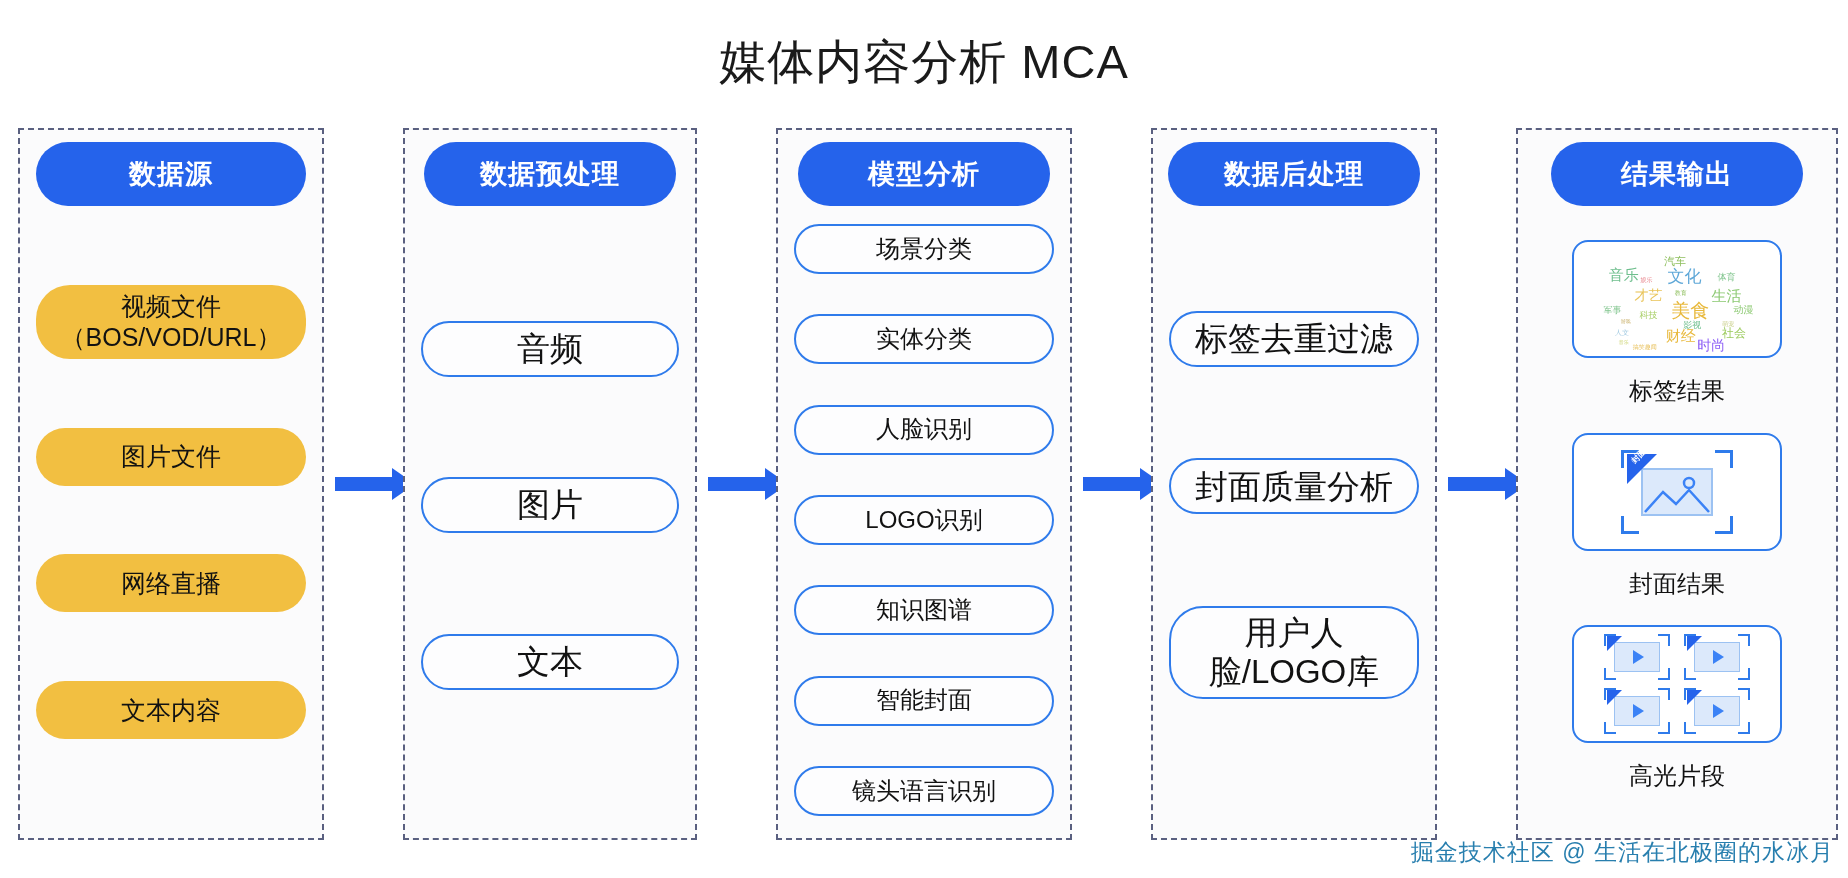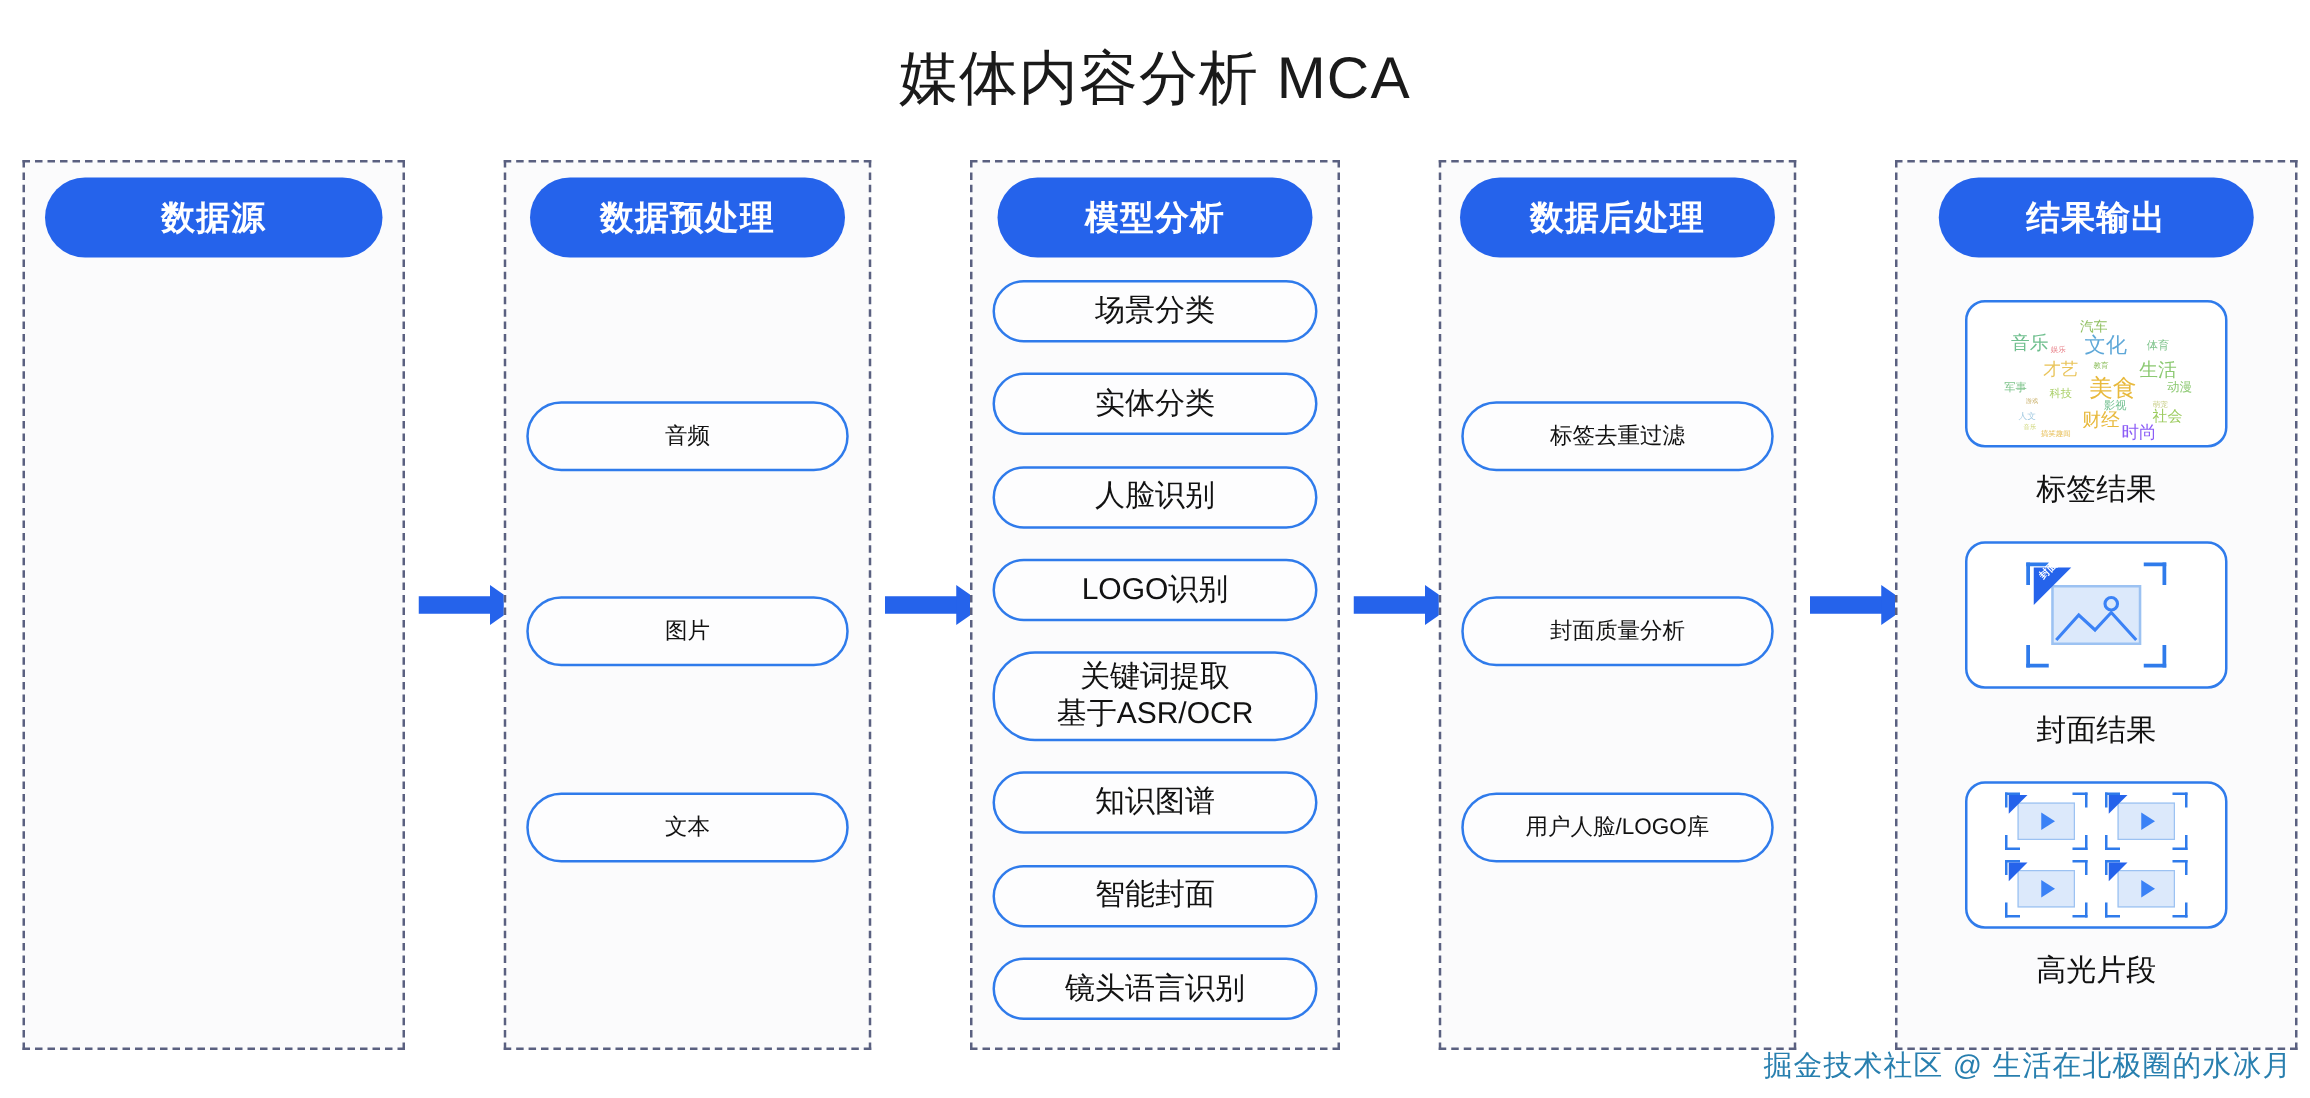"视频文件" div.stage-body { html: none -> <div> <div> <div> <div> <div>视频文件</div> <div>（BOS/VOD/URL）</div> </div> </div> <div>图片文件</div> <div>网络直播</div> <div>文本内容</div> </div> </div> }
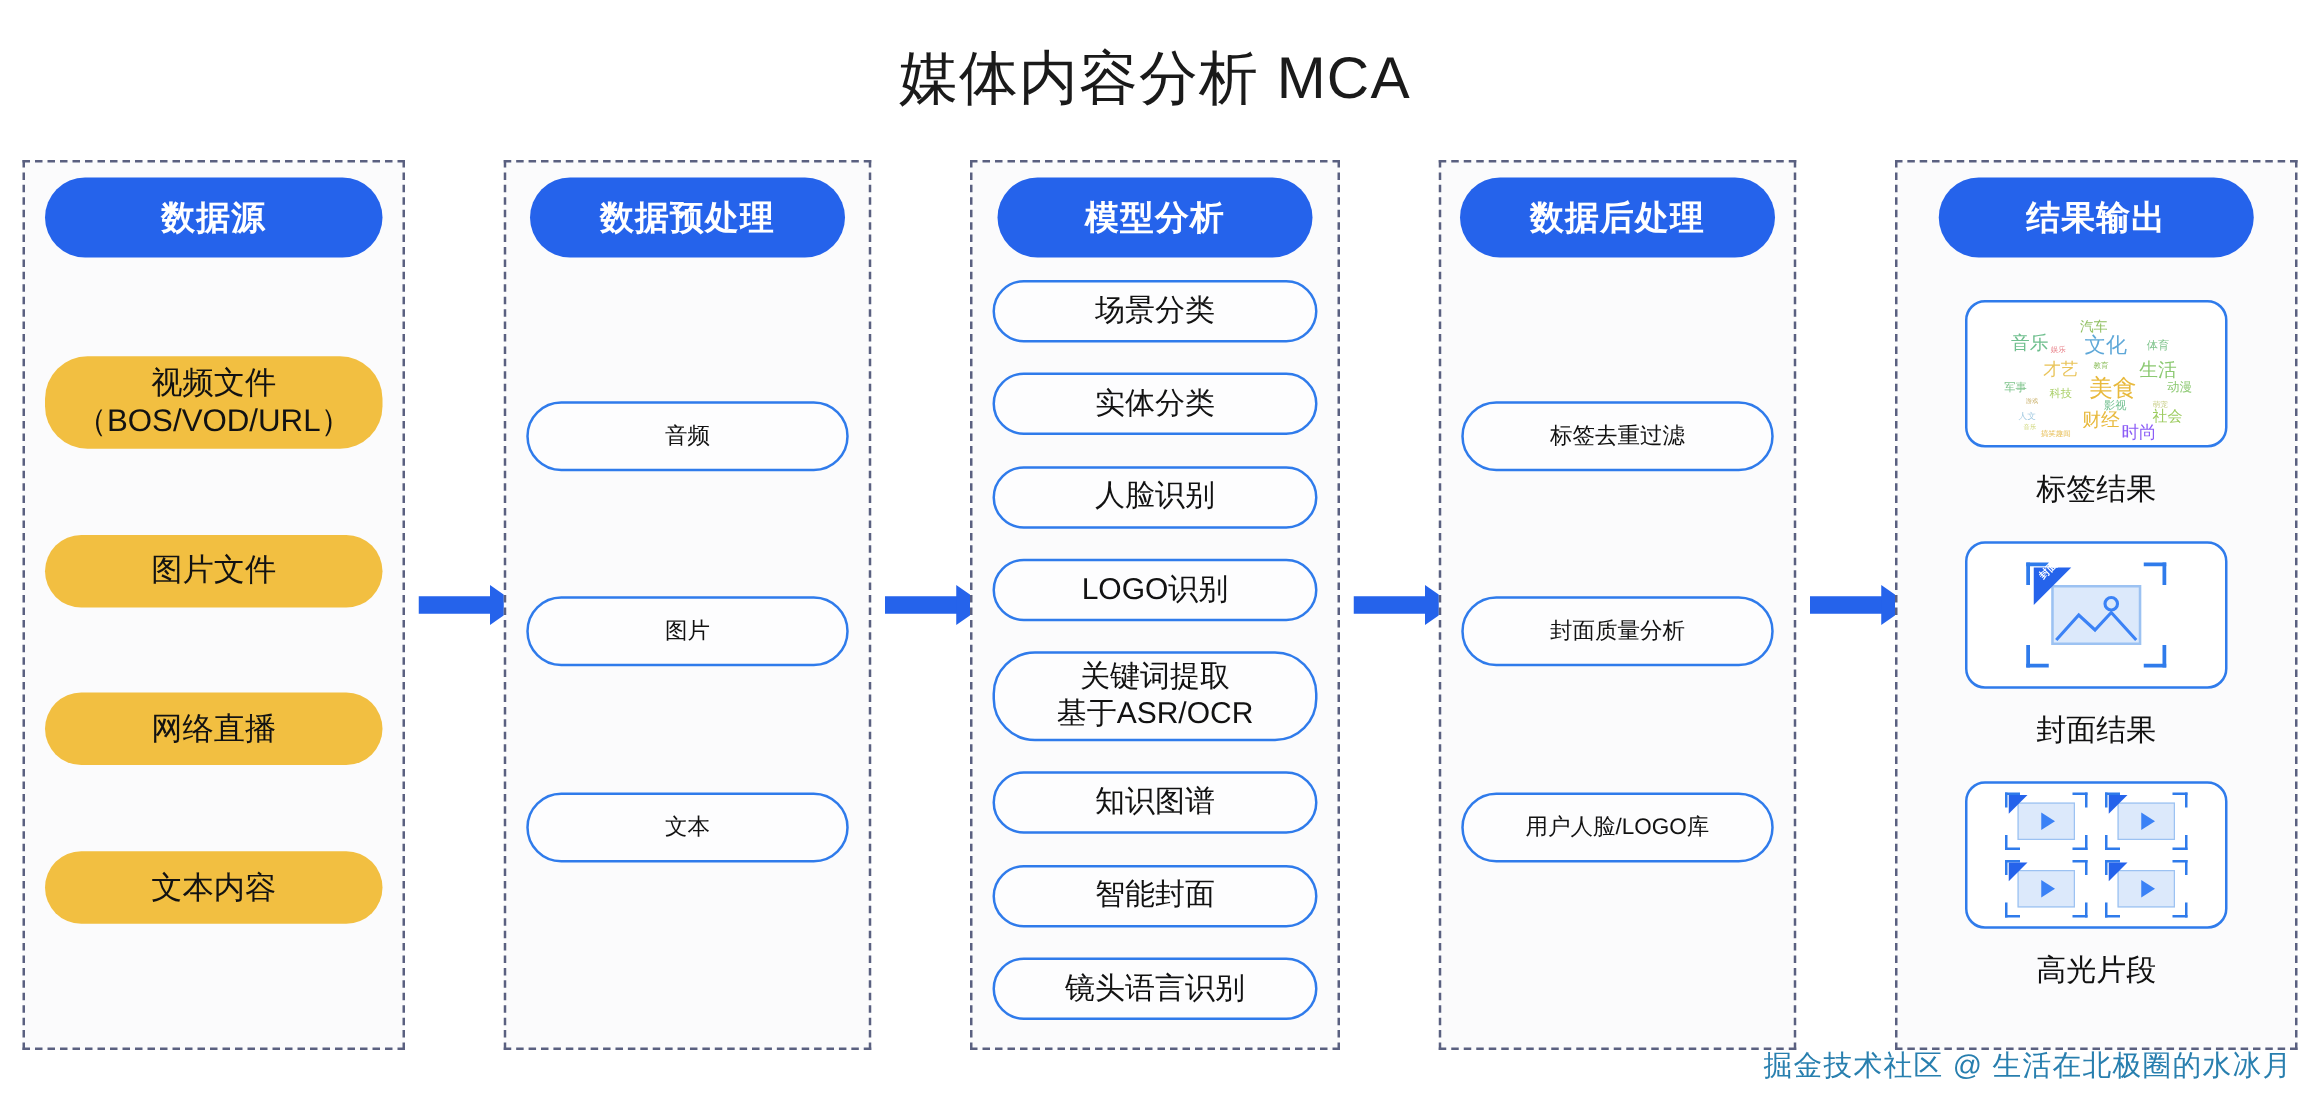"音频" .pill-outline { font-size: 18px -> 33px }
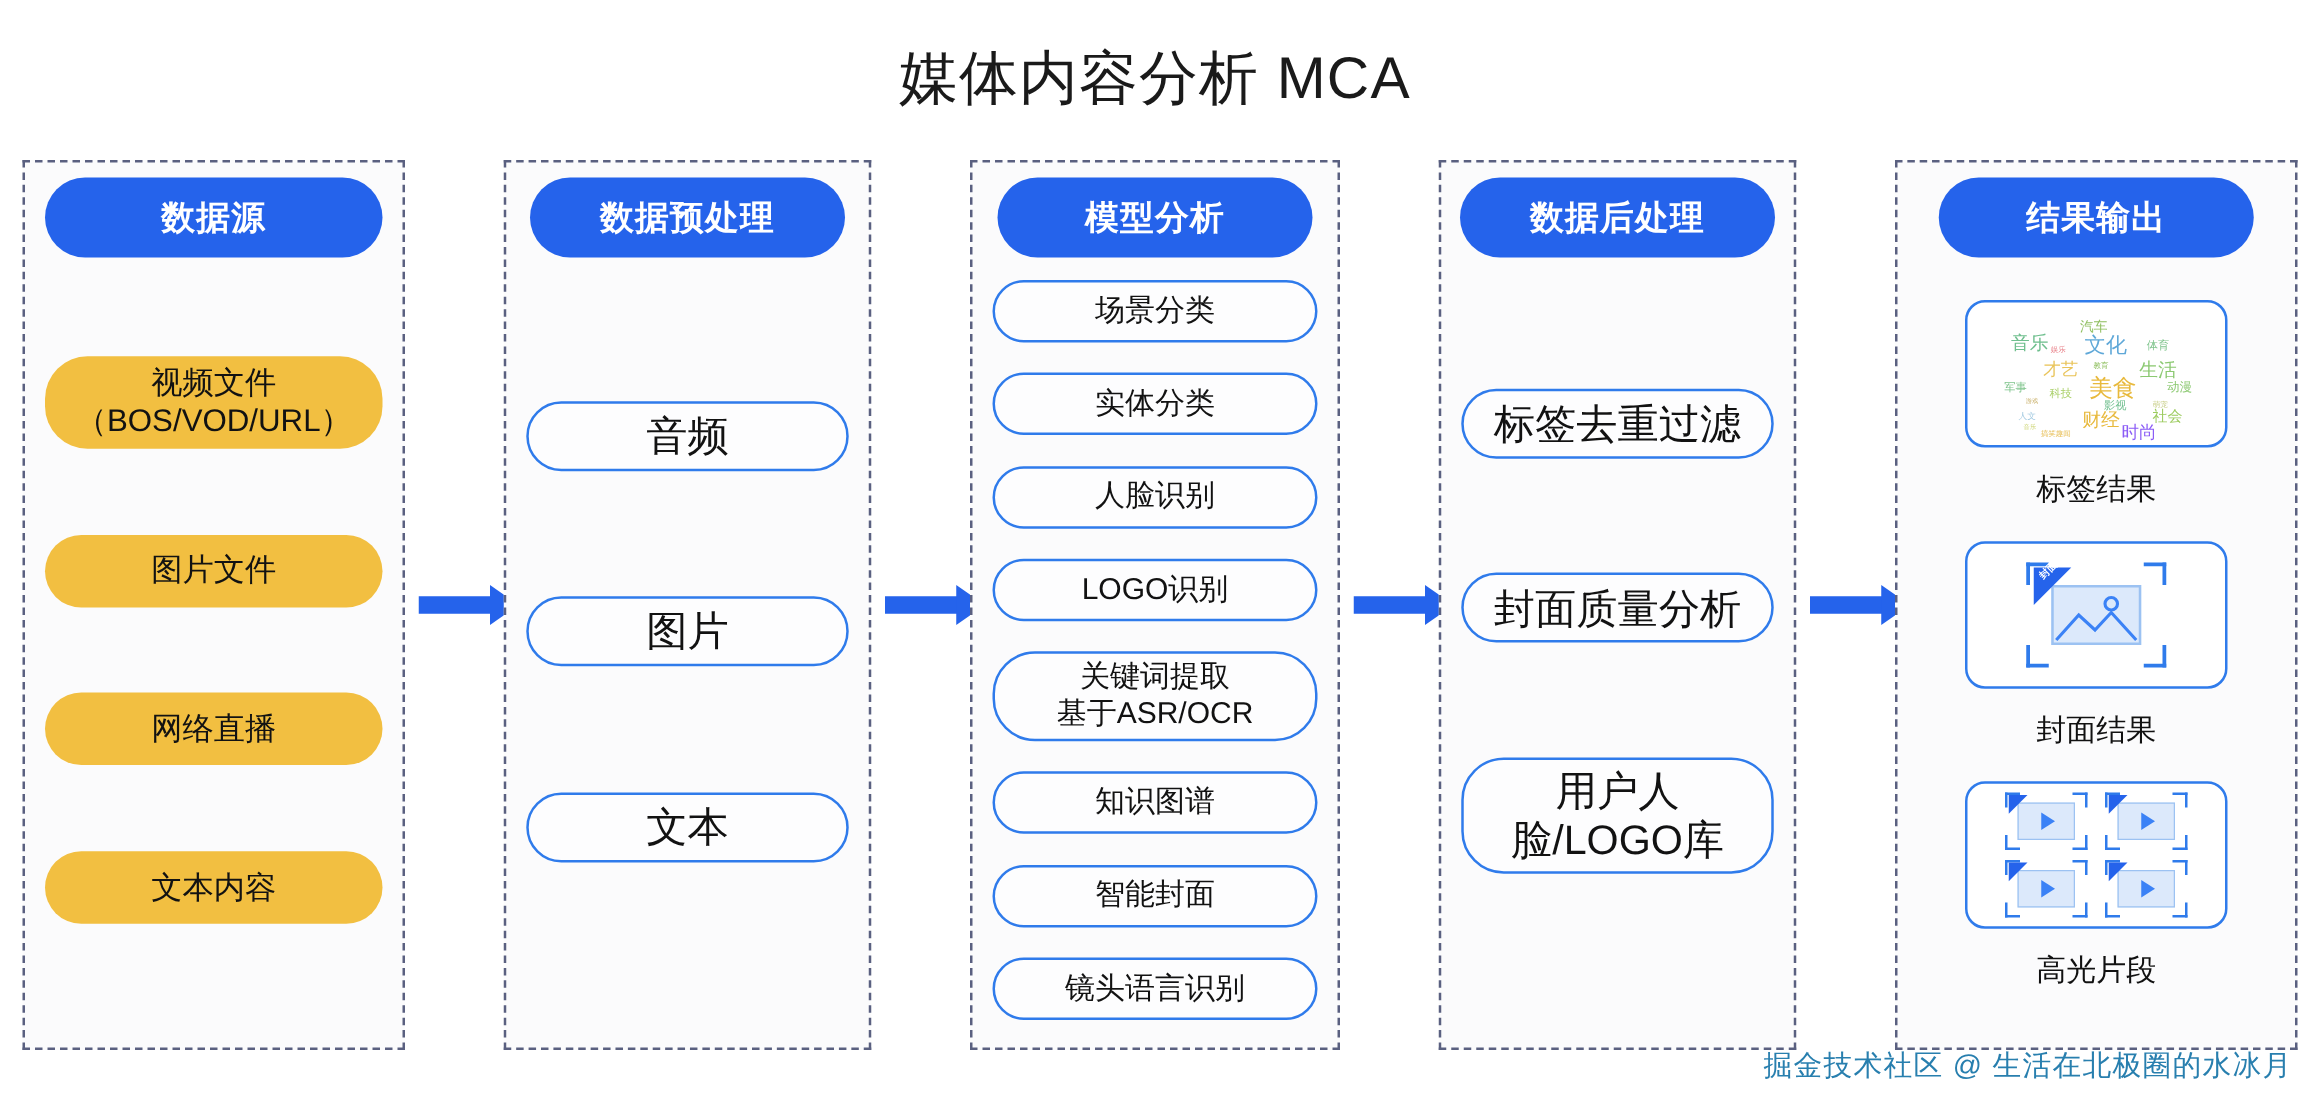"关键词提取" div.pill-outline { html: <div> <div> <div>关键词提取</div> <div>基于ASR/OCR</div> </div> </div> -> none }
